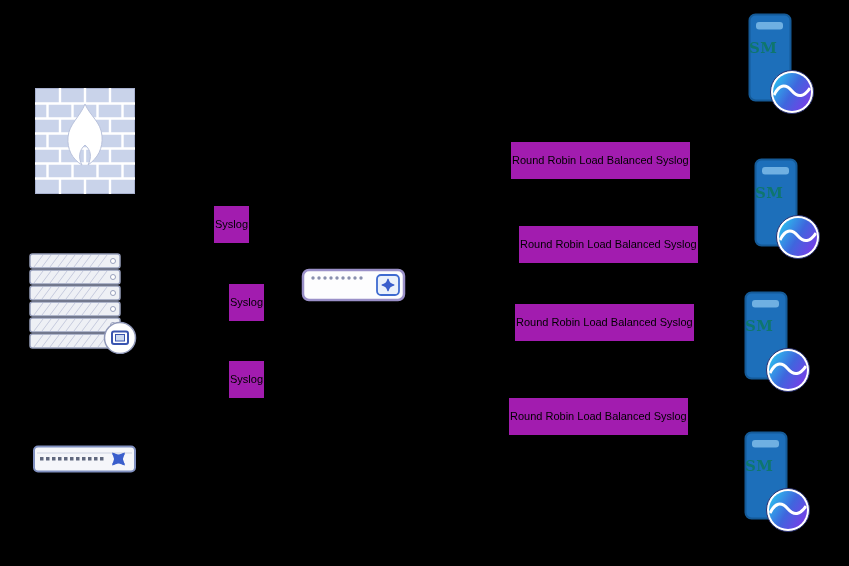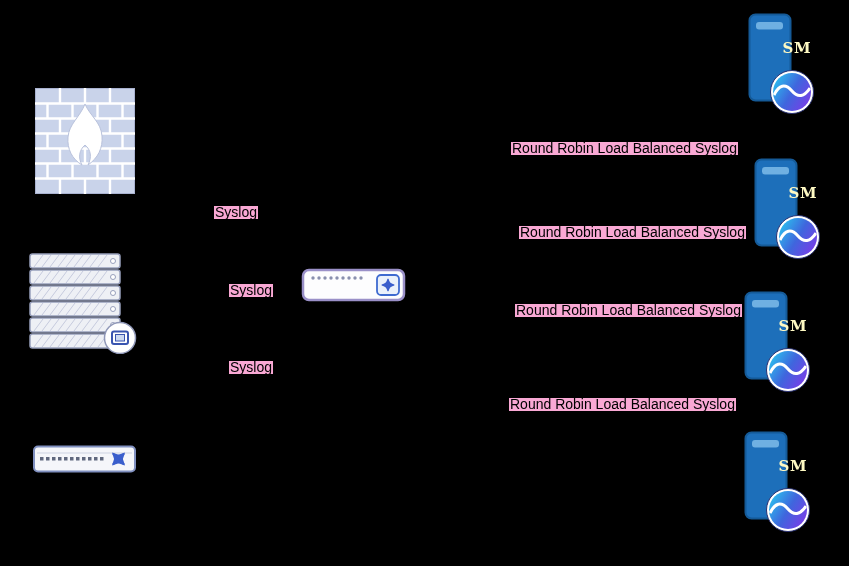"SM" .sm-label { color: #fef9c3 -> #0f766e; text-align: right -> left }
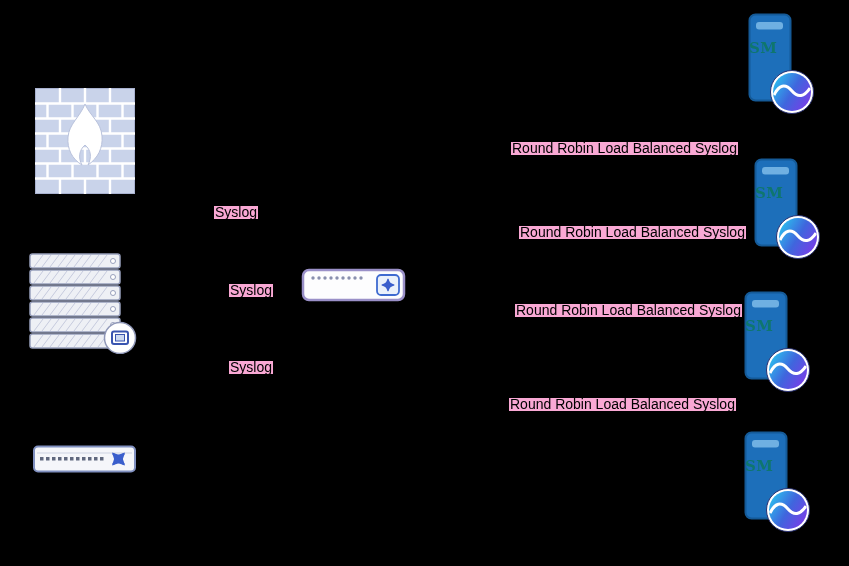"Round Robin Load Balanced Syslog" .edge-label { background: #f9a8d4 -> #a21caf; font-size: 14px -> 11px; padding: 0 1px -> 12px 1px }
